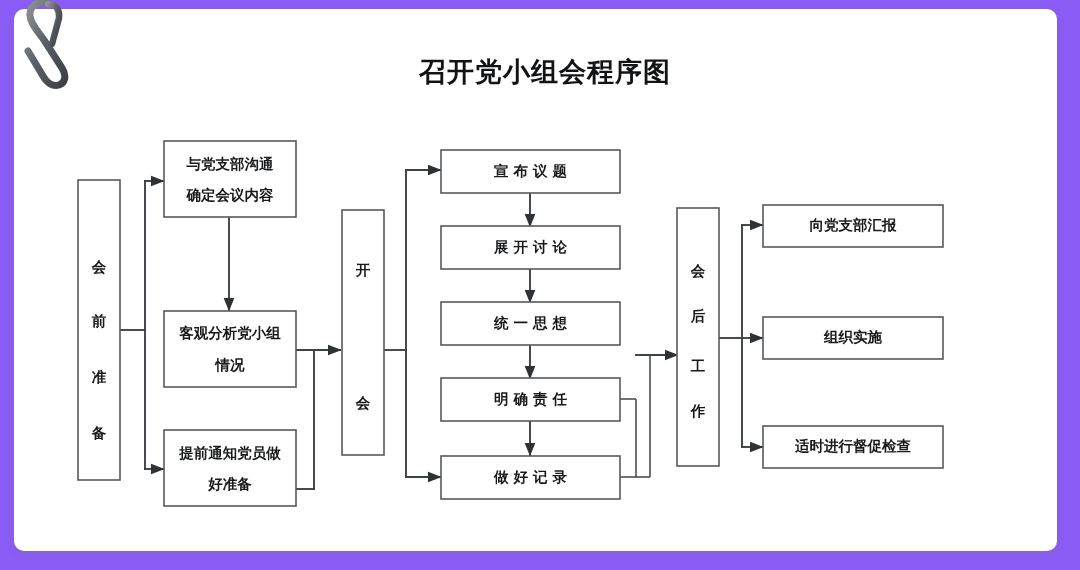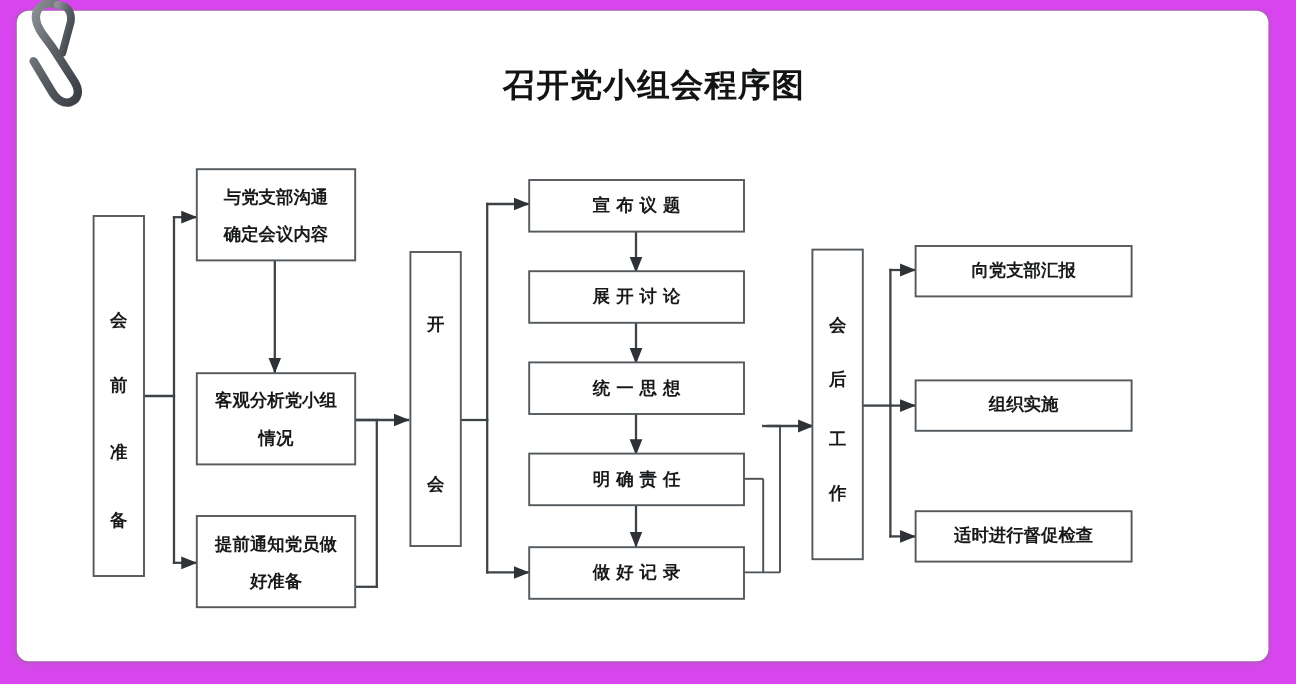"召开党小组会程序图" #stage { background: #d946ef -> #8b5cf6 }
